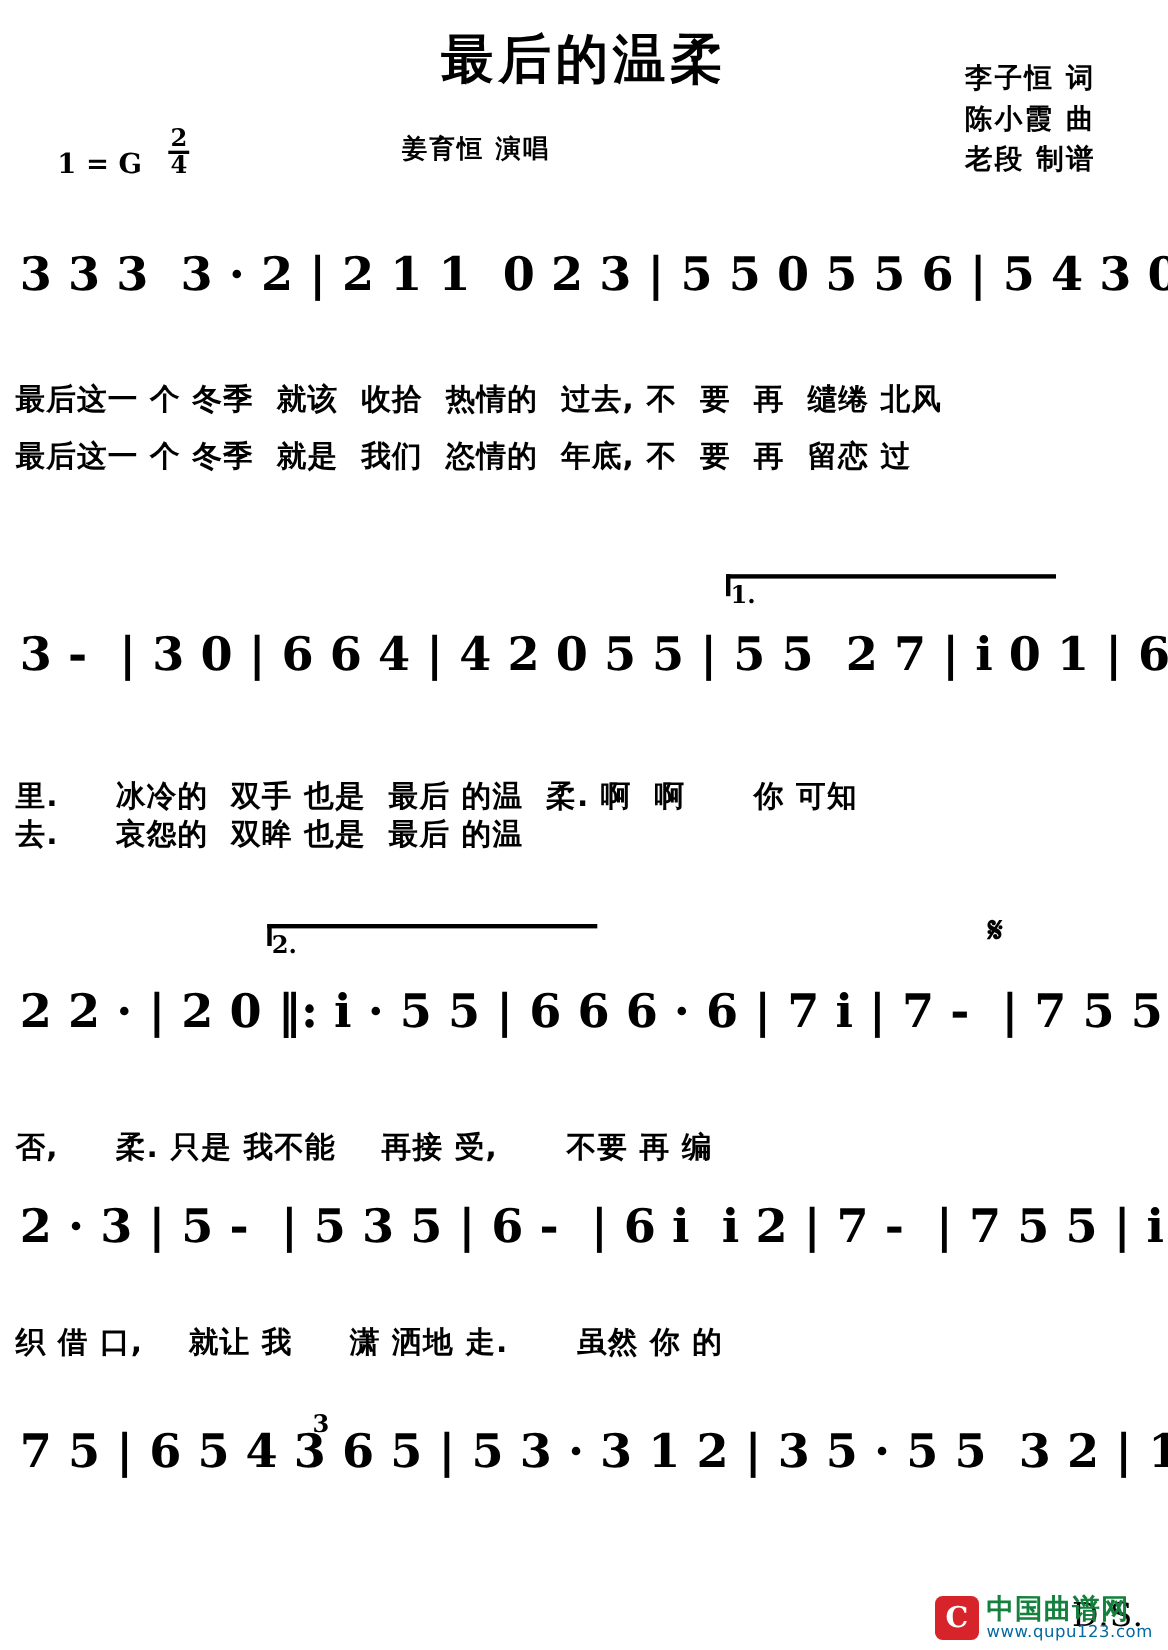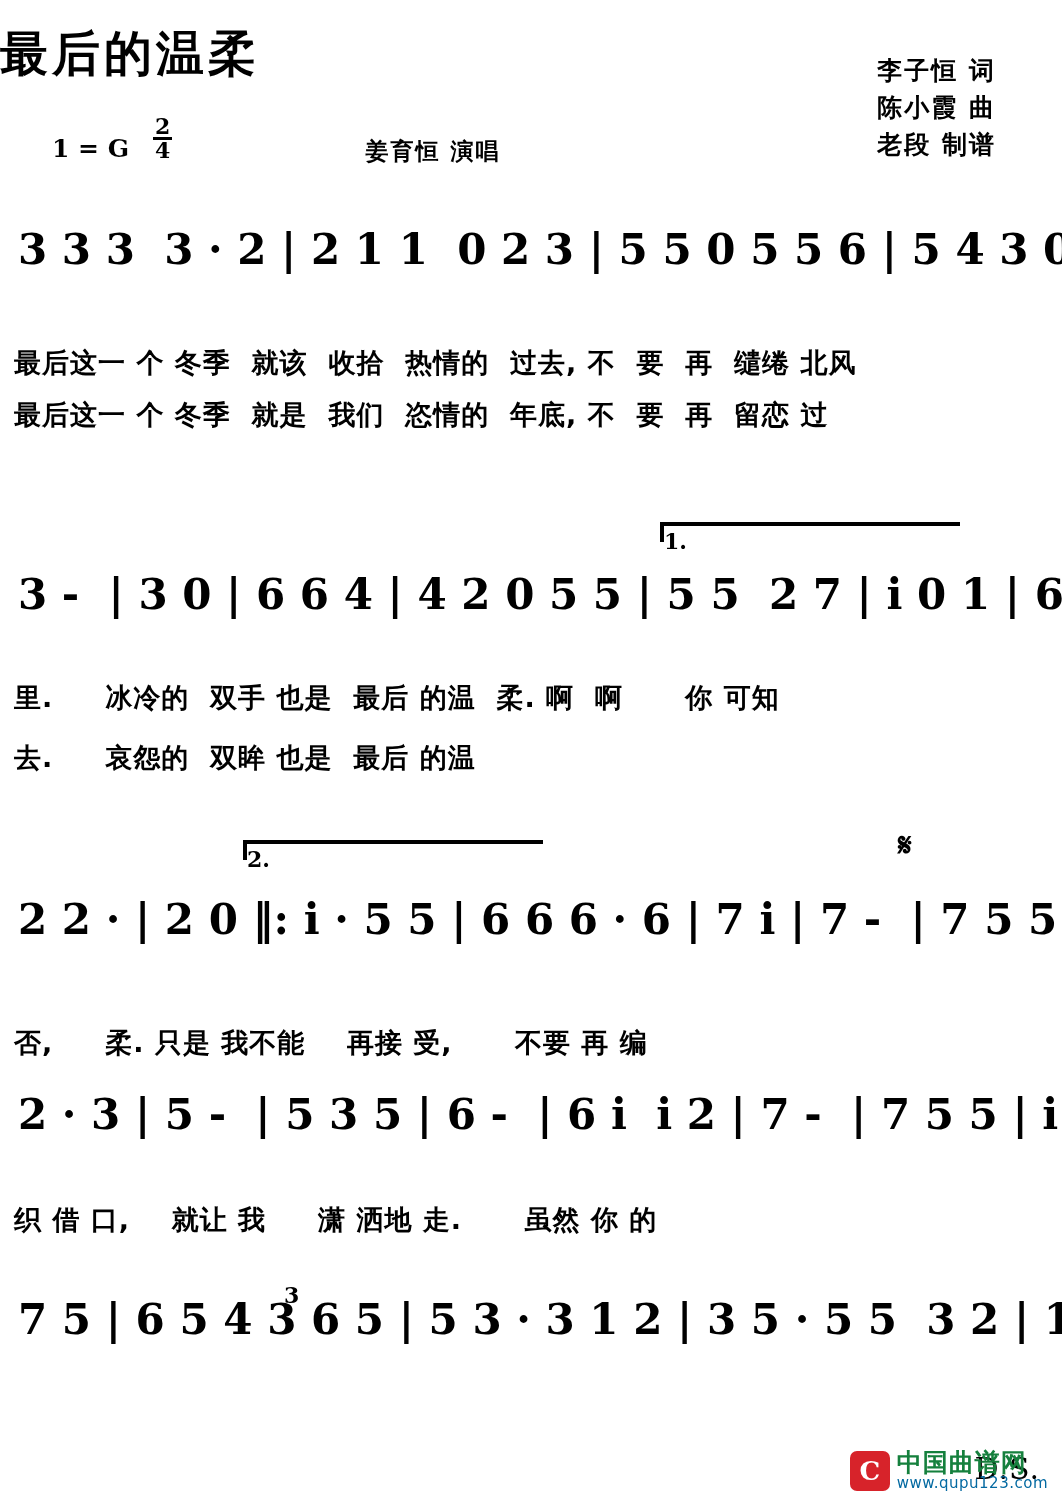"最后的温柔" .title { text-align: none -> center }
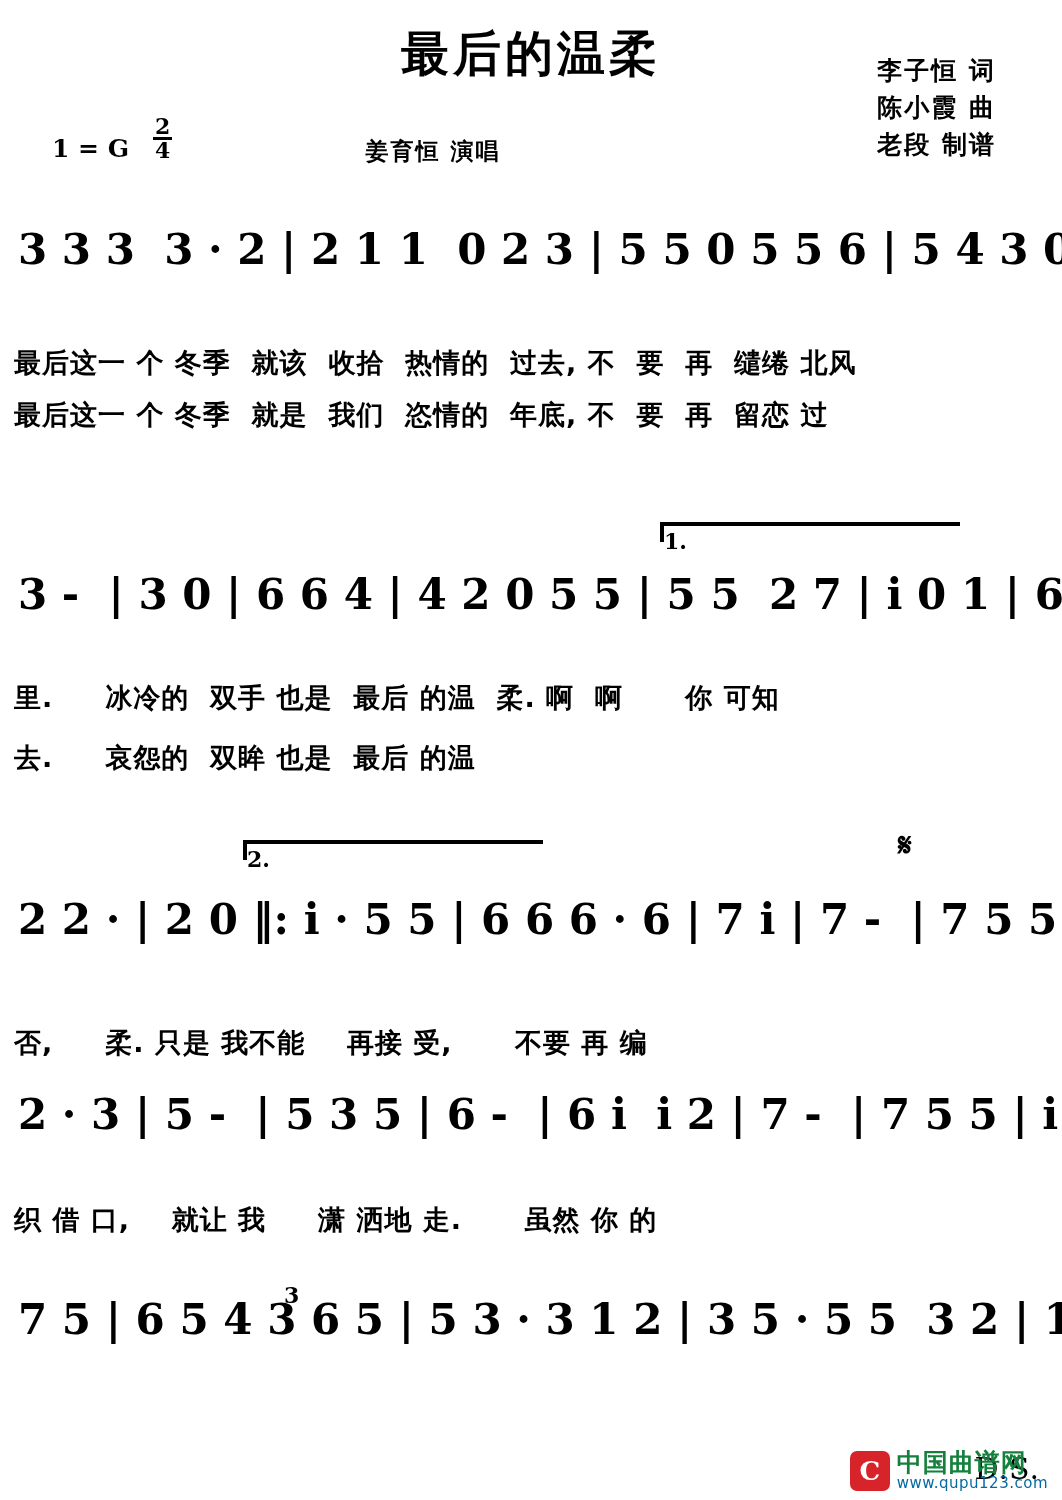"姜育恒 演唱" .singer { top: 136px -> 120px }
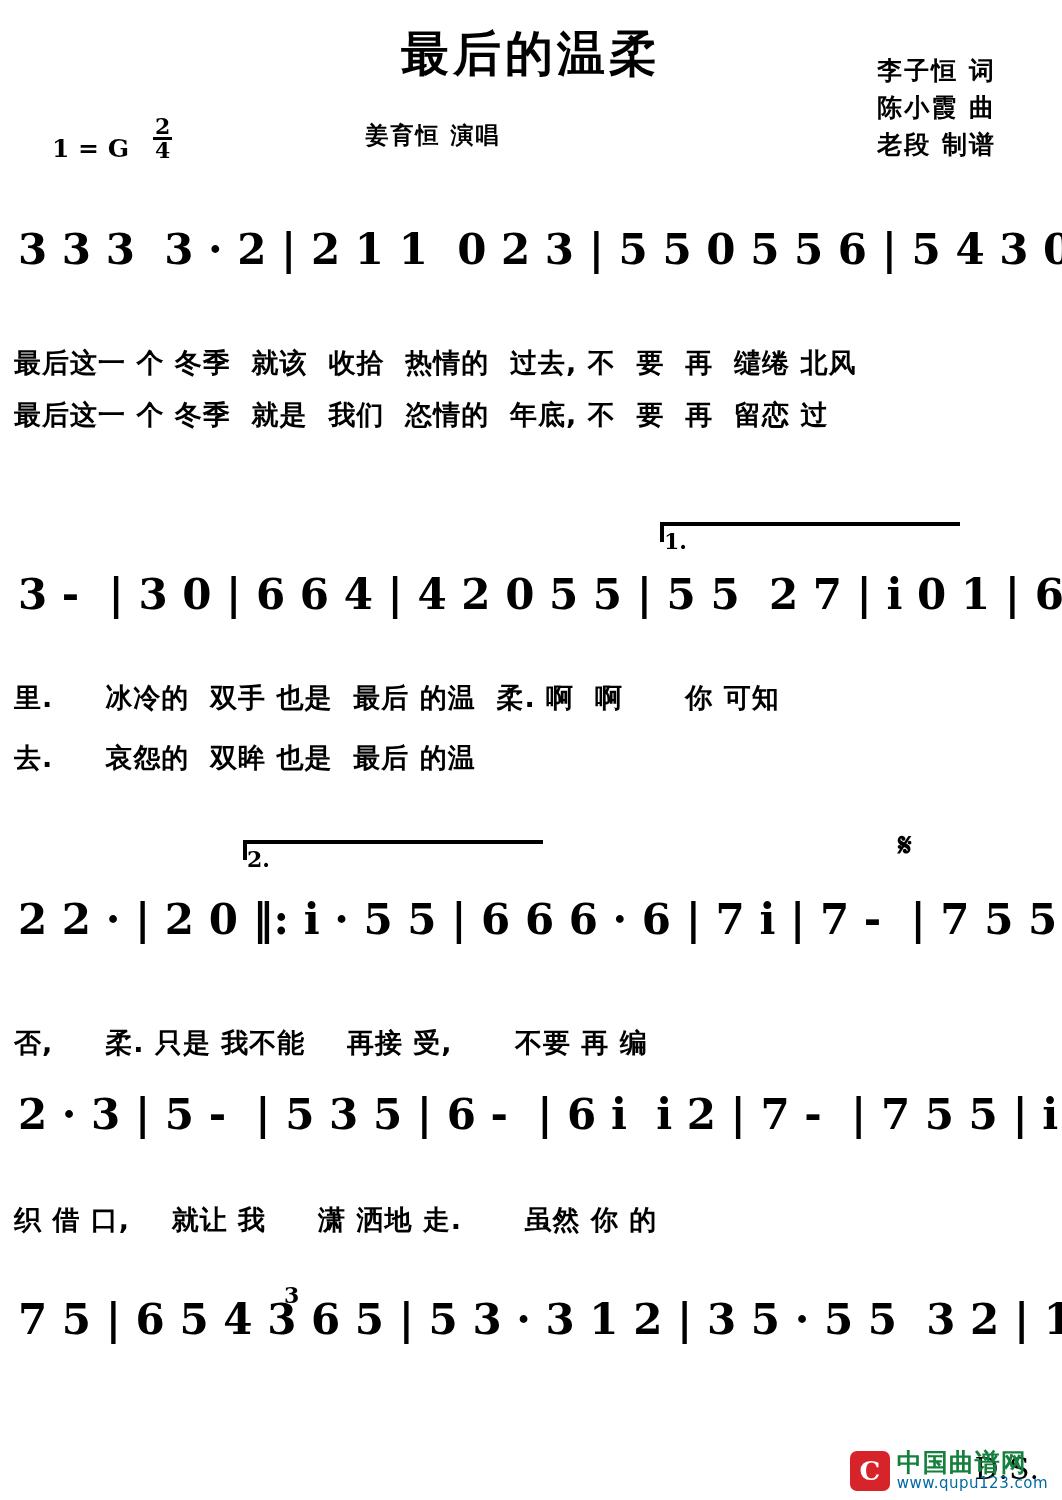"里. 冰冷的 双手 也是 最后" div.lyric { top: 110px -> 136px }
